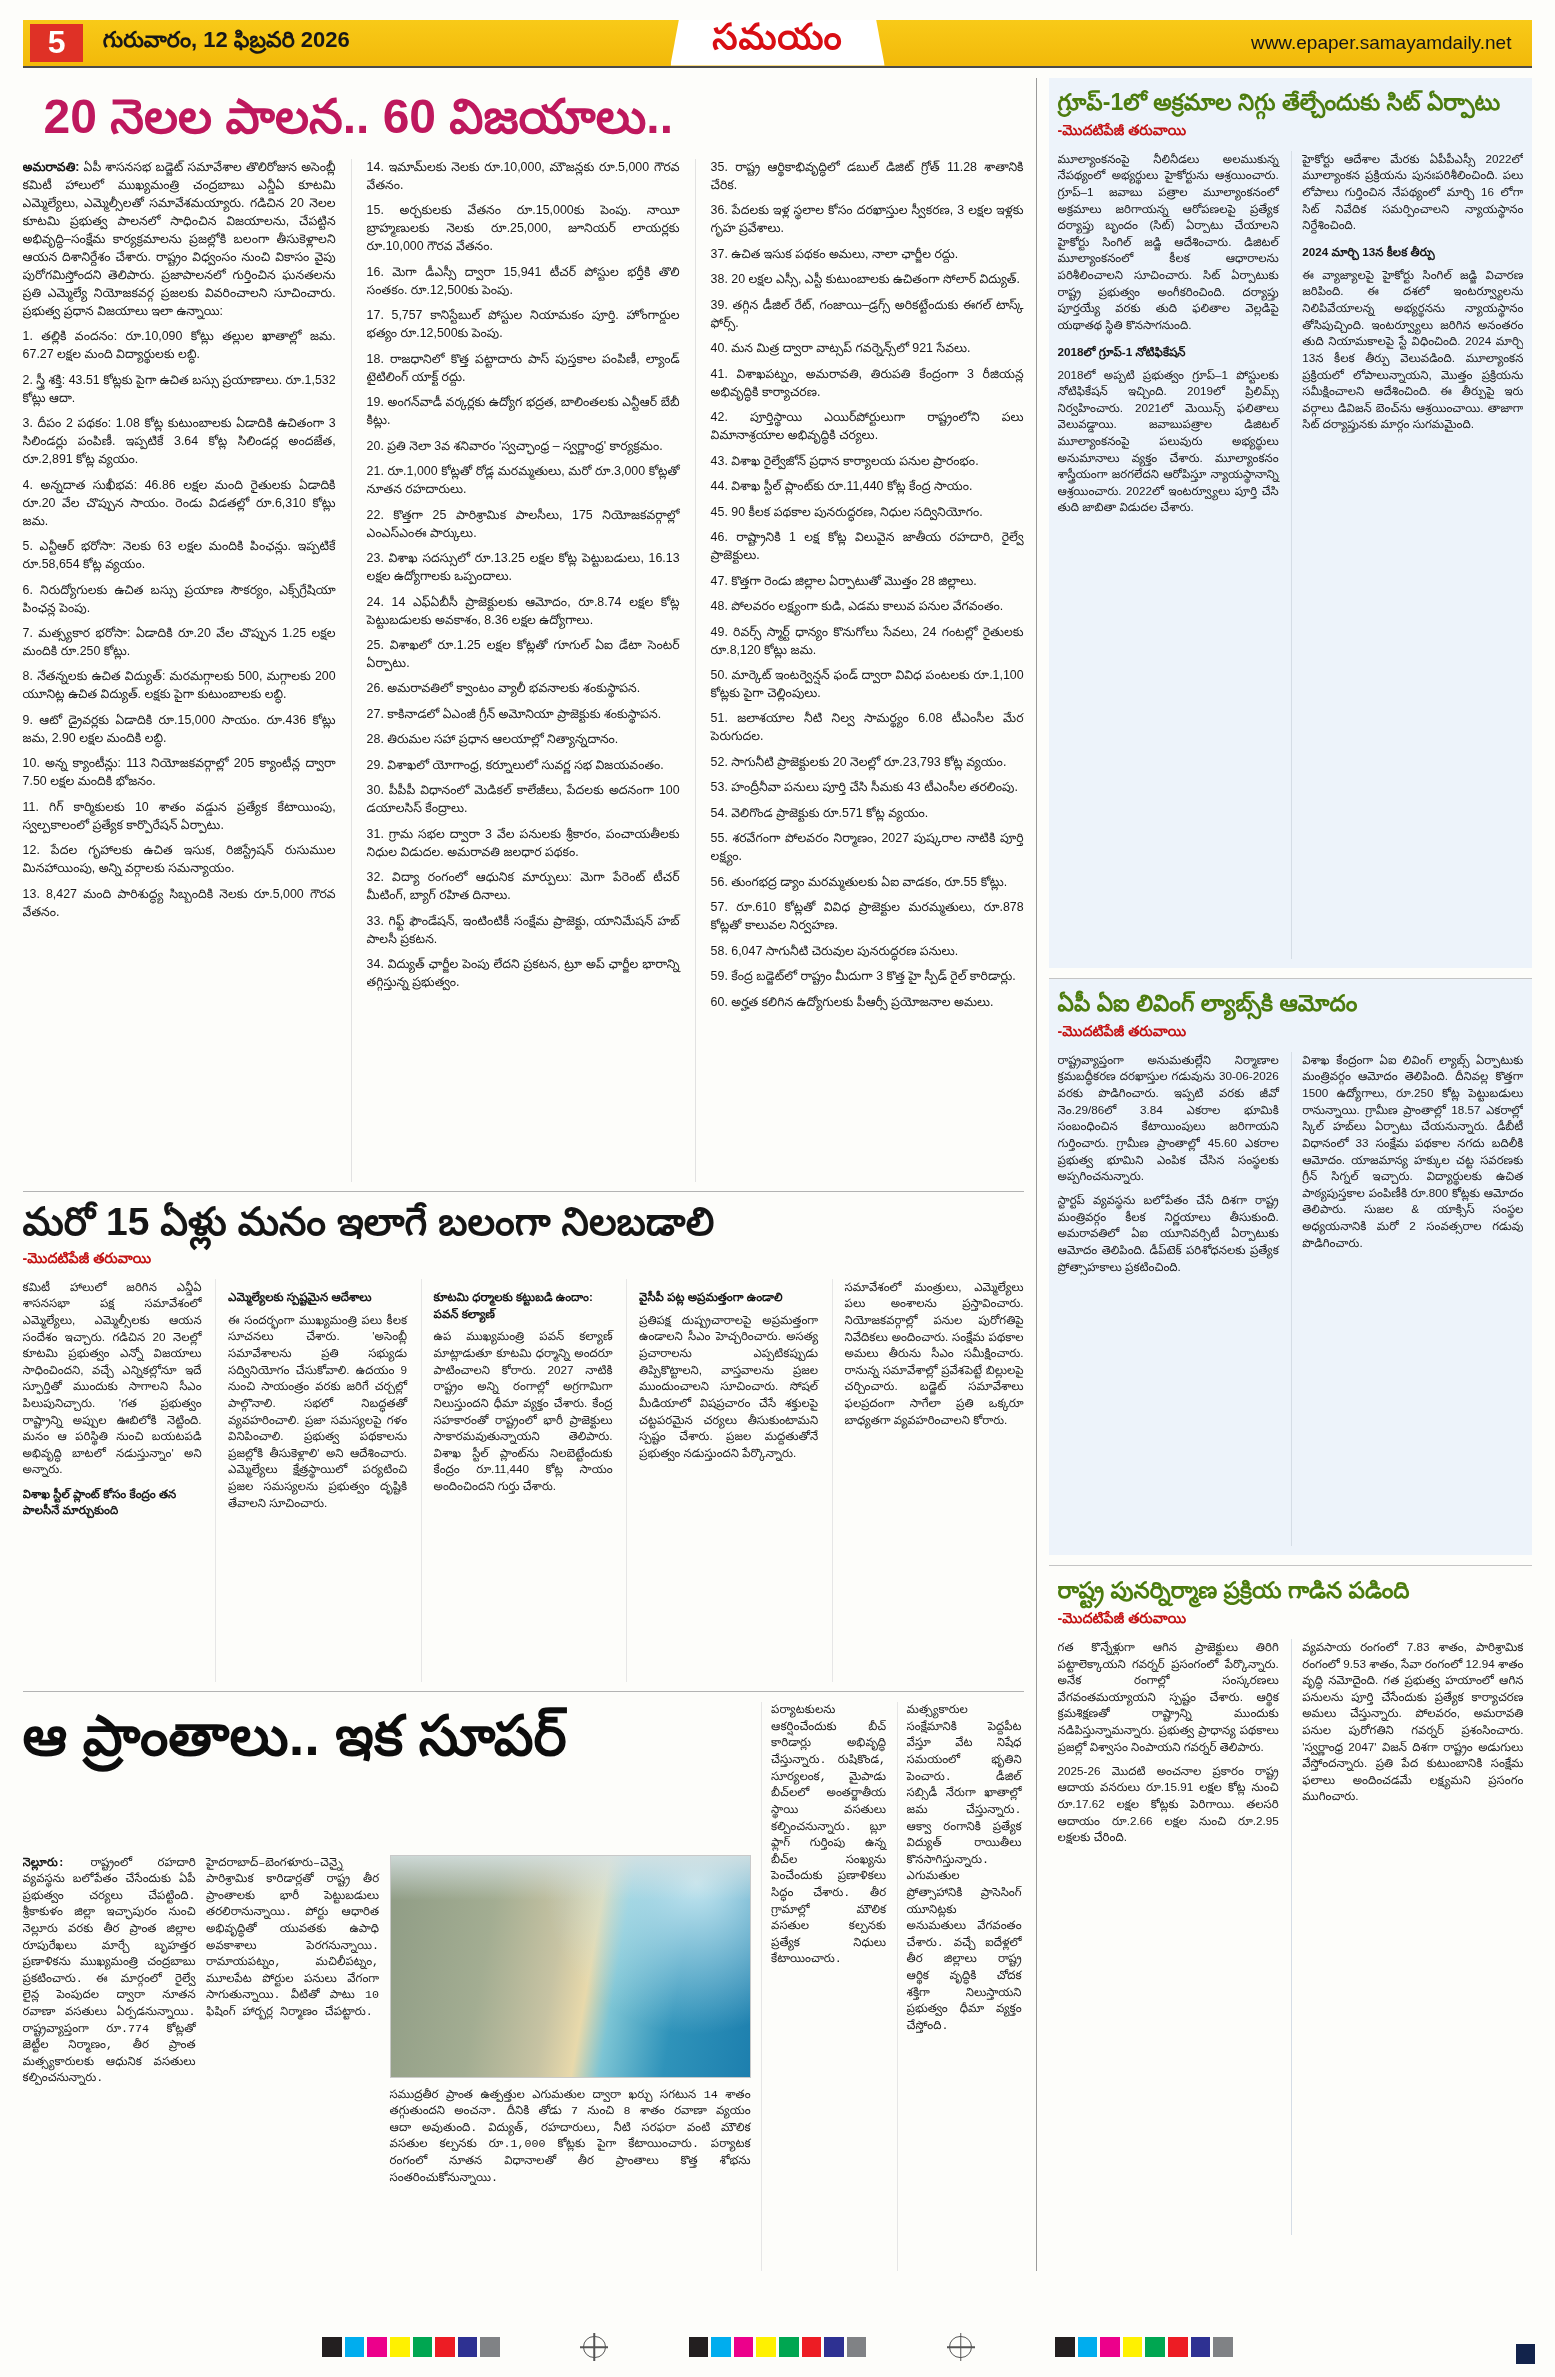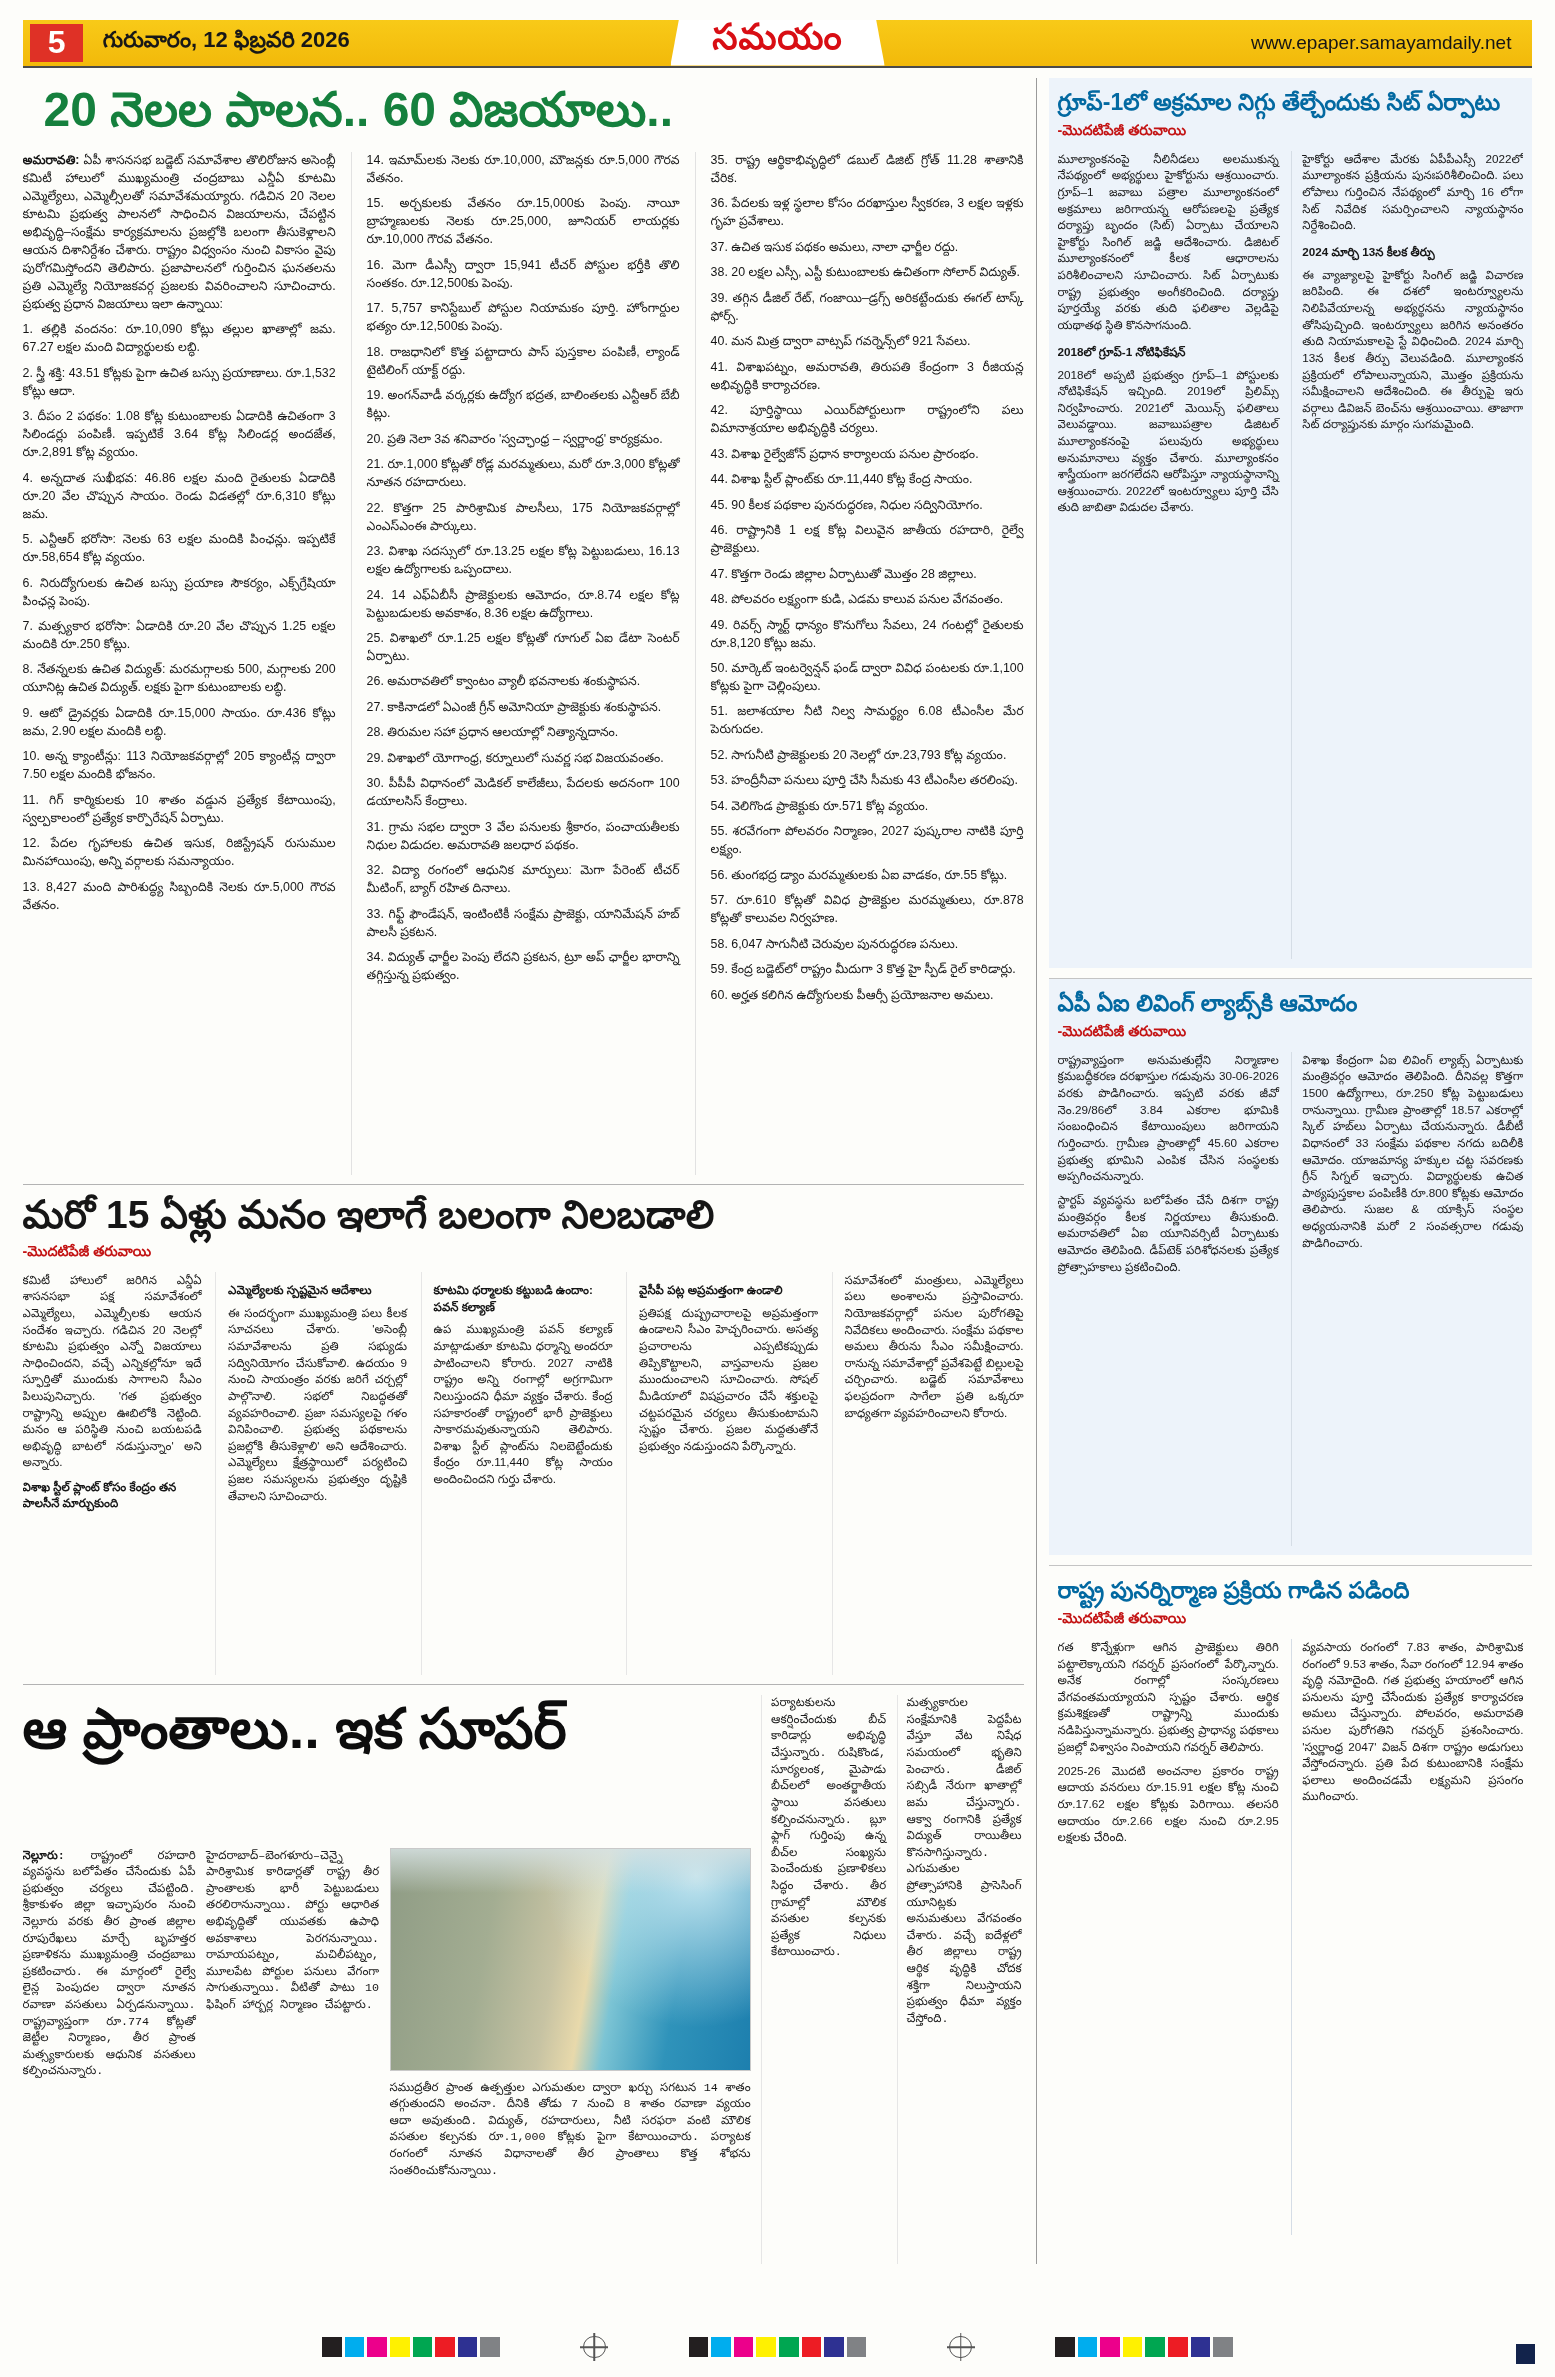"20 నెలల పాలన.. 60 విజయాలు.." .a1-headline { color: #15803d -> #be185d; margin: 5px 0 15px 21px -> 12px 0 15px 21px }
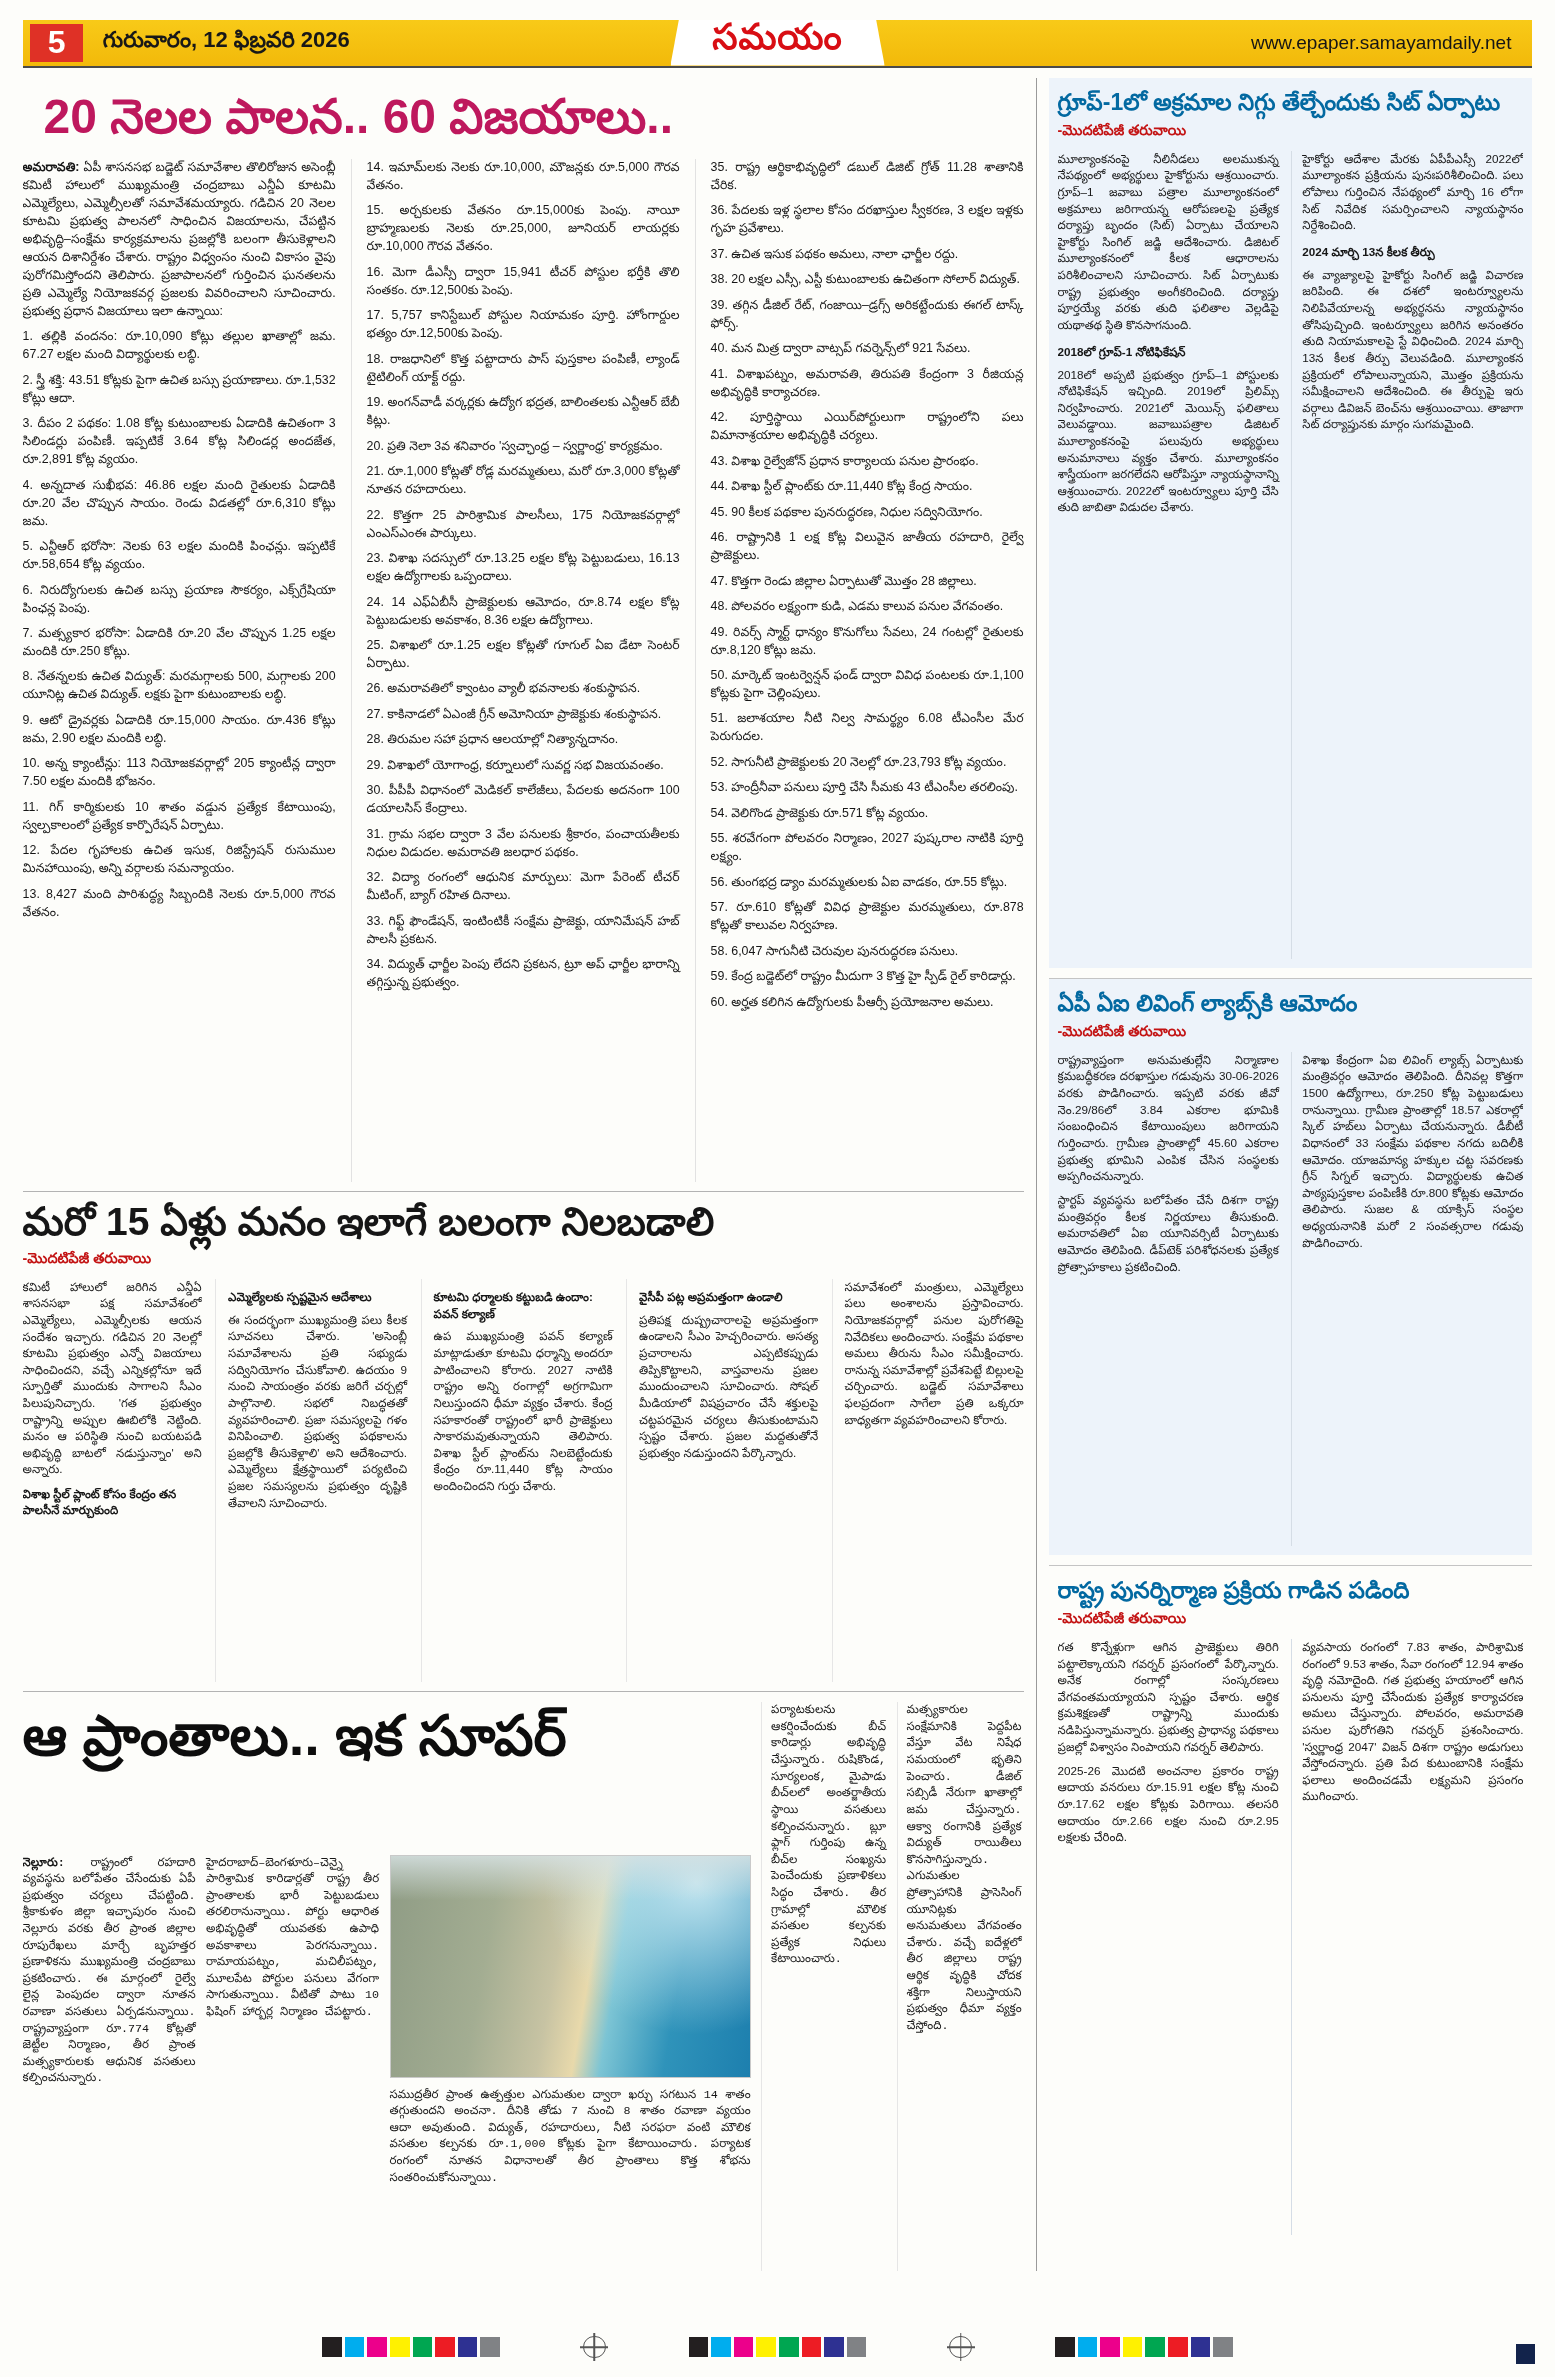"గ్రూప్-1లో అక్రమాల నిగ్గు తేల్చేందుకు" .r-head { color: #0369a1 -> #4d7c0f }
